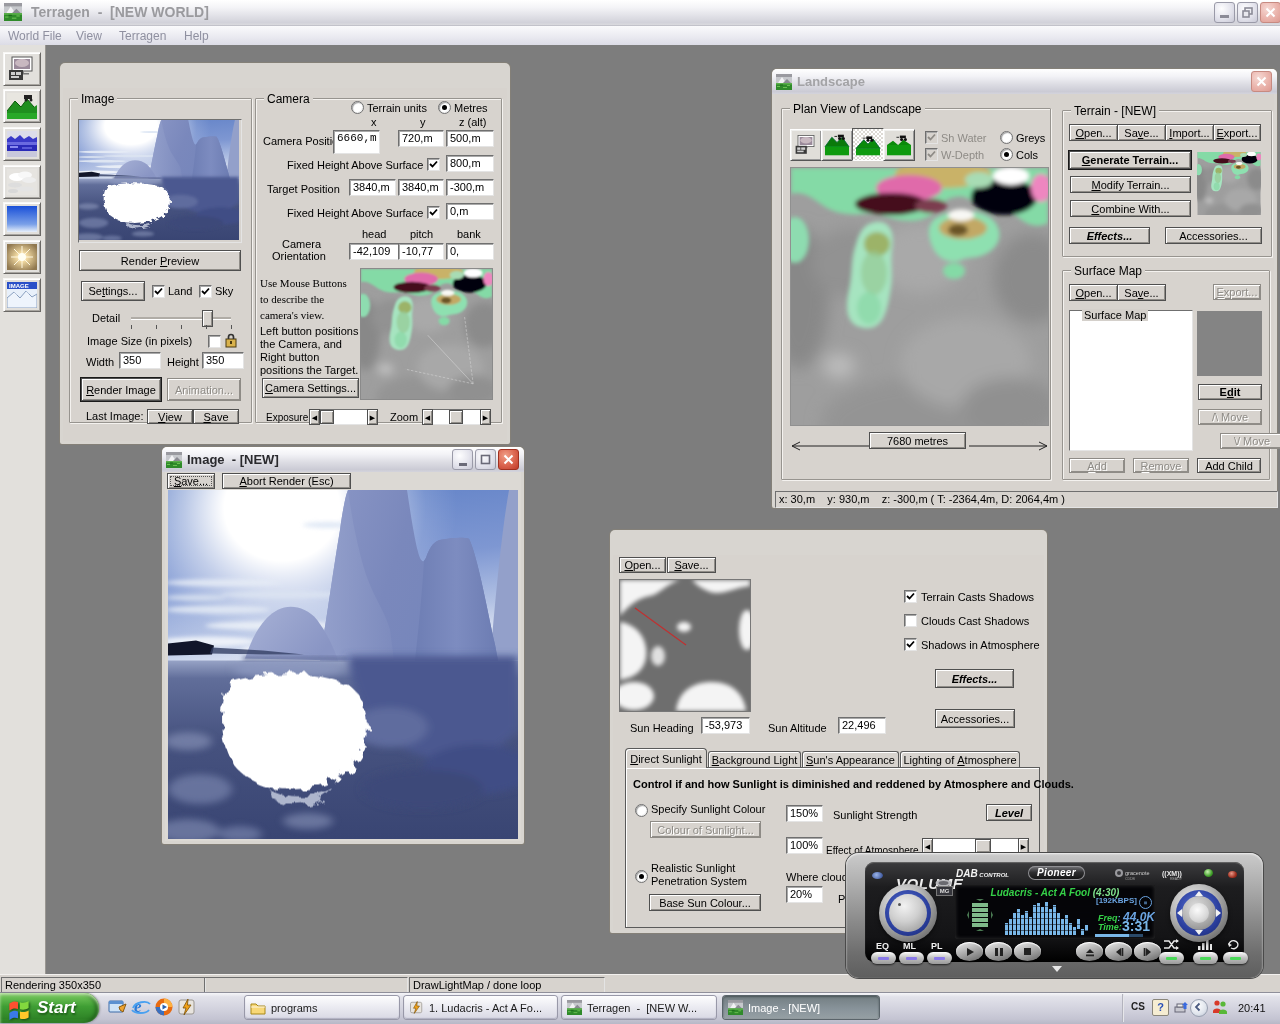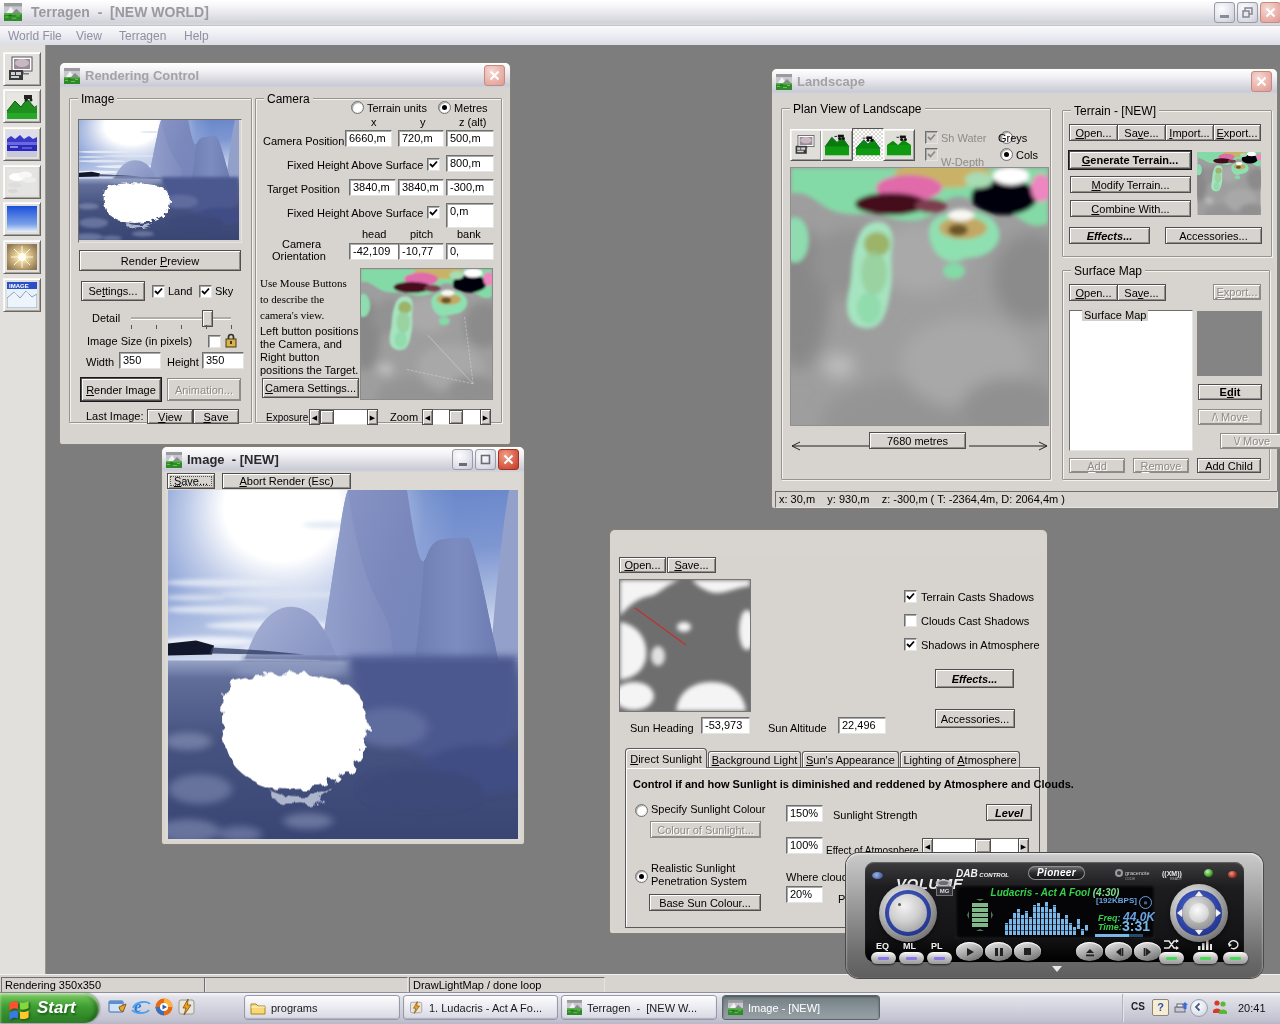"Rendering Control" div.tb { html: <div> <svg> <use></use> </svg> <span>Rendering Control</span> <span></span> <span> <svg> <path></path> </svg> </span> </div> -> none }
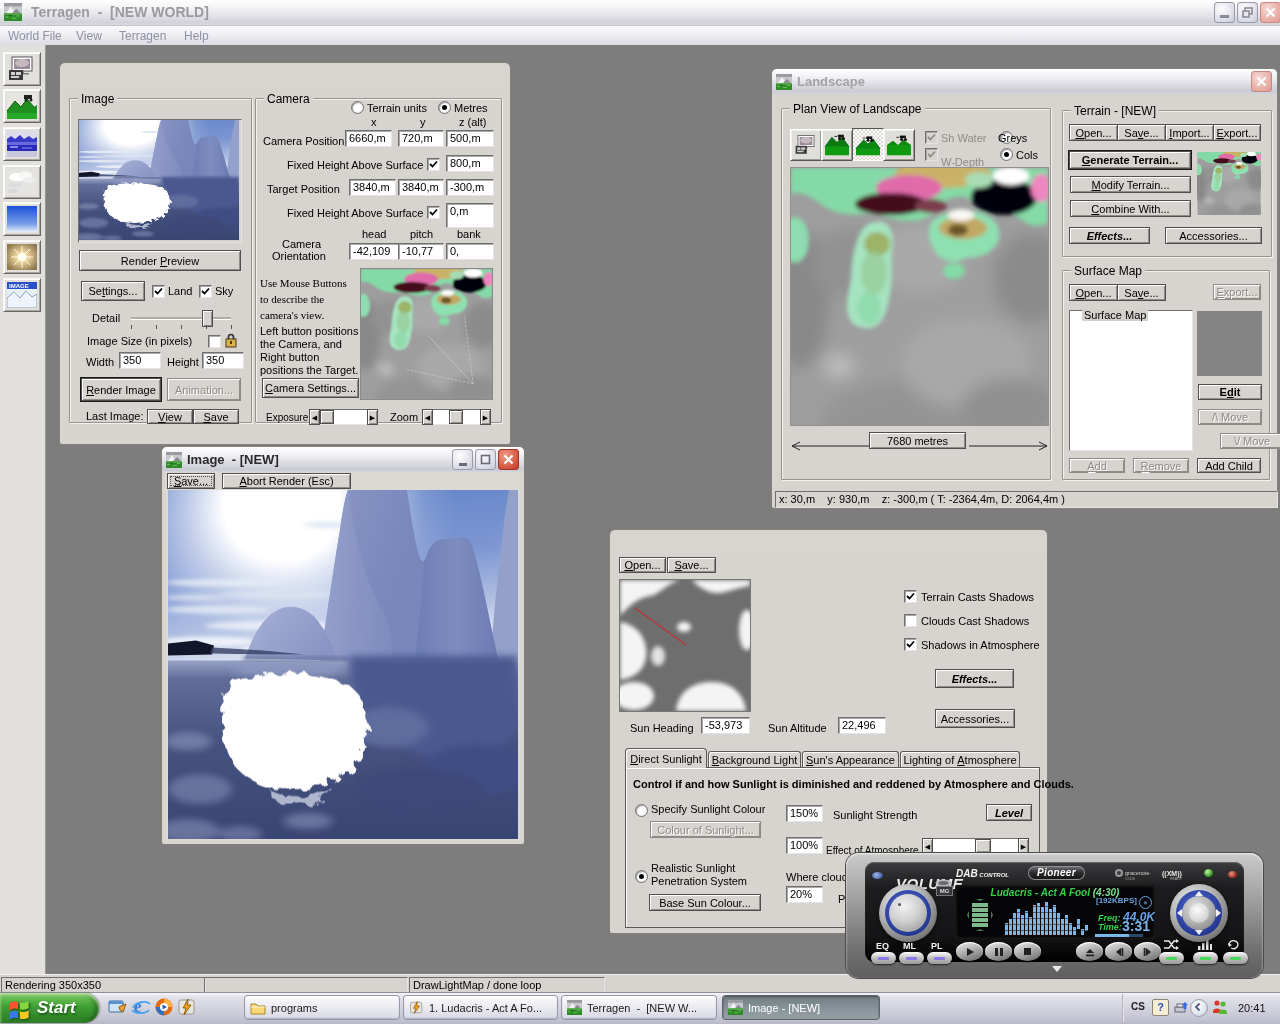"6660,m" div.fld { font-family: none -> Liberation Mono, monospace; height: 17px -> 24px; left: 282px -> 270px }
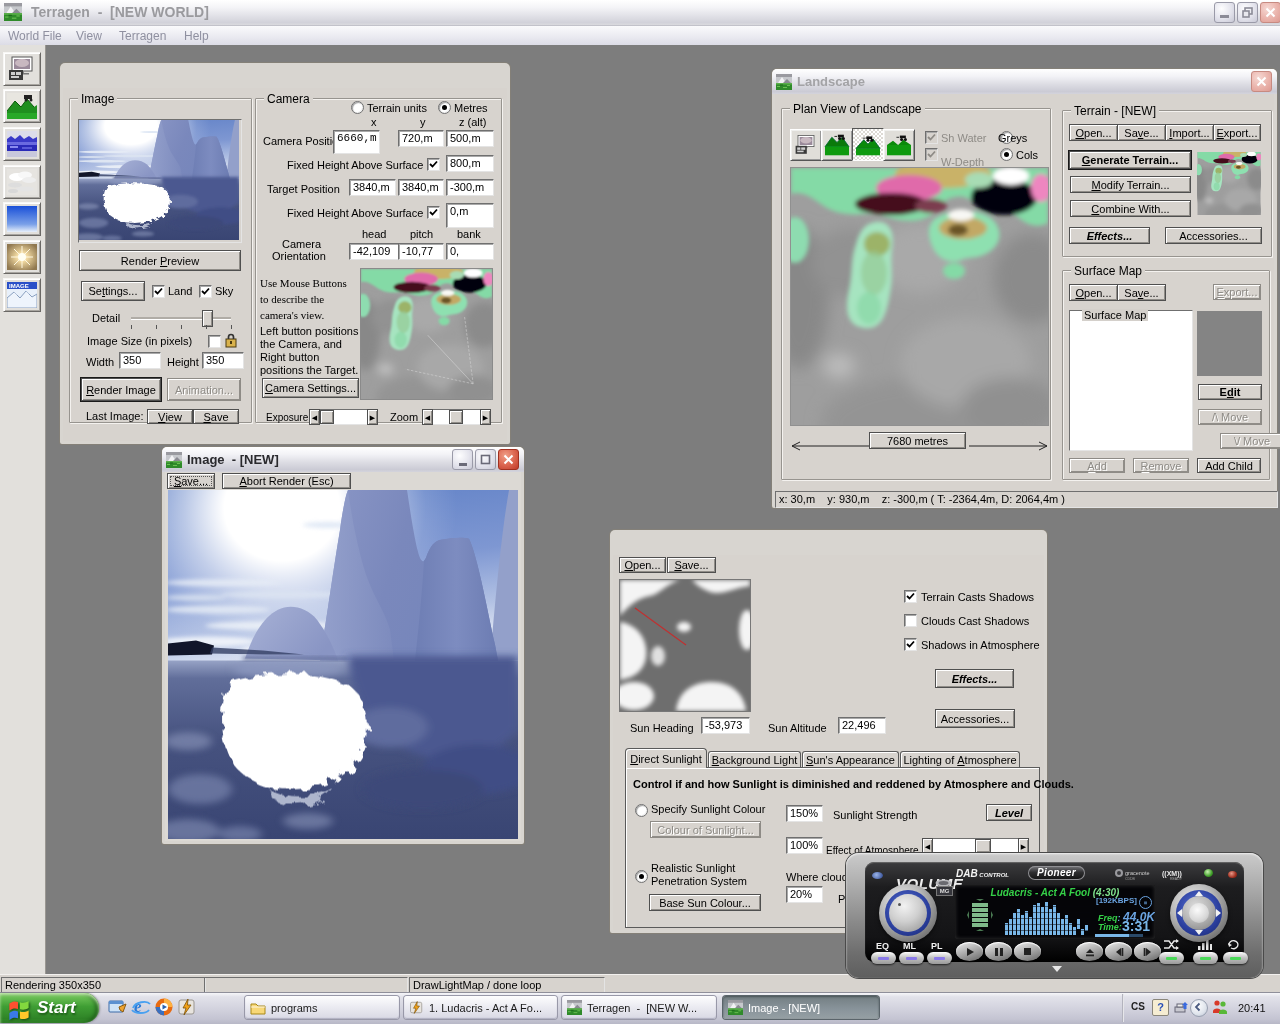"Greys" div.txt { left: 223px -> 241px }
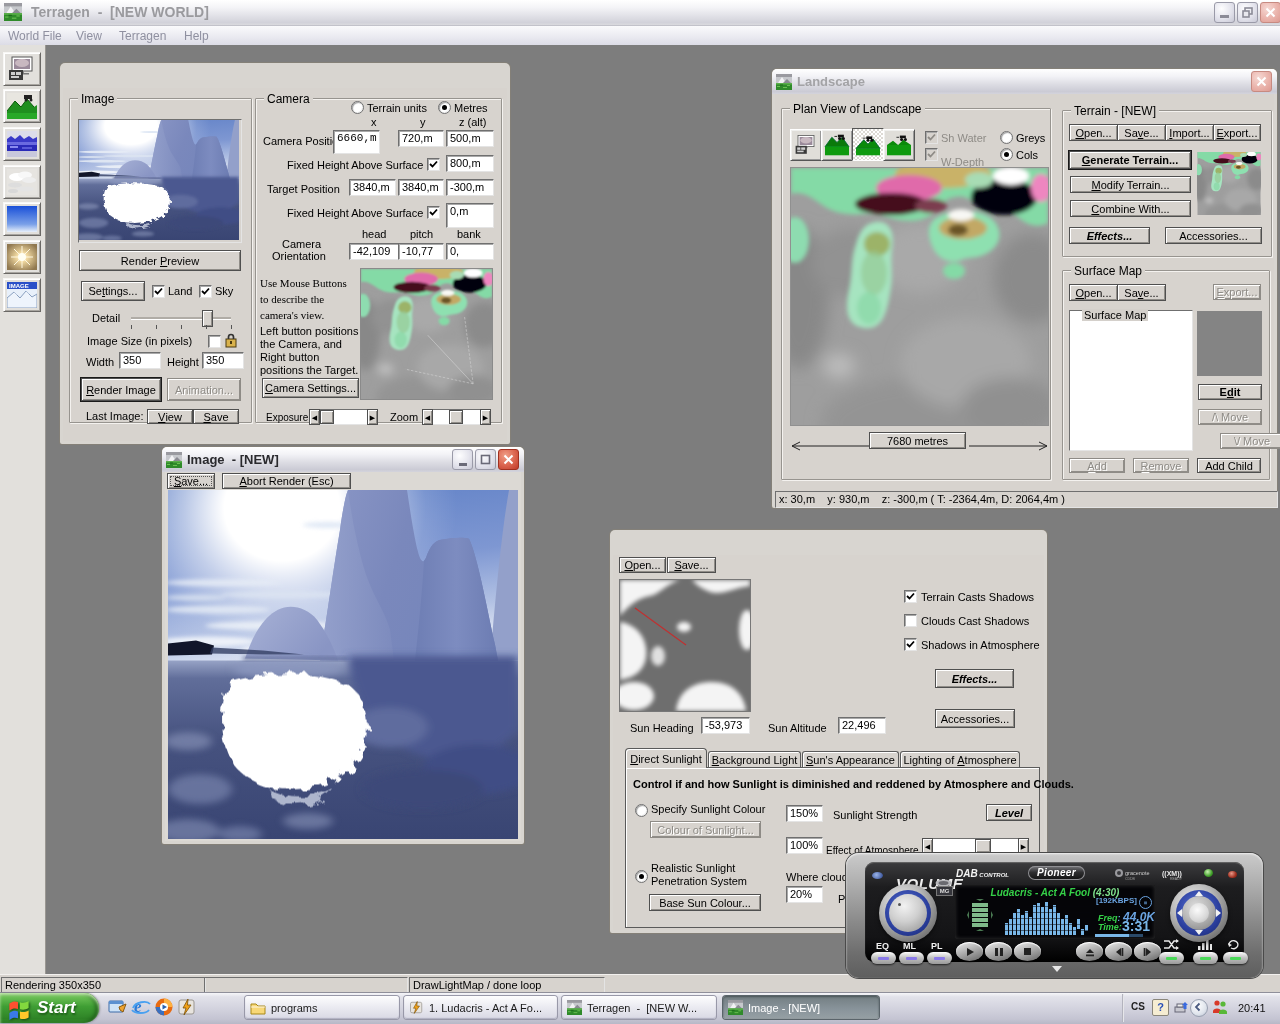"W-Depth" div.txt { top: 62px -> 55px }
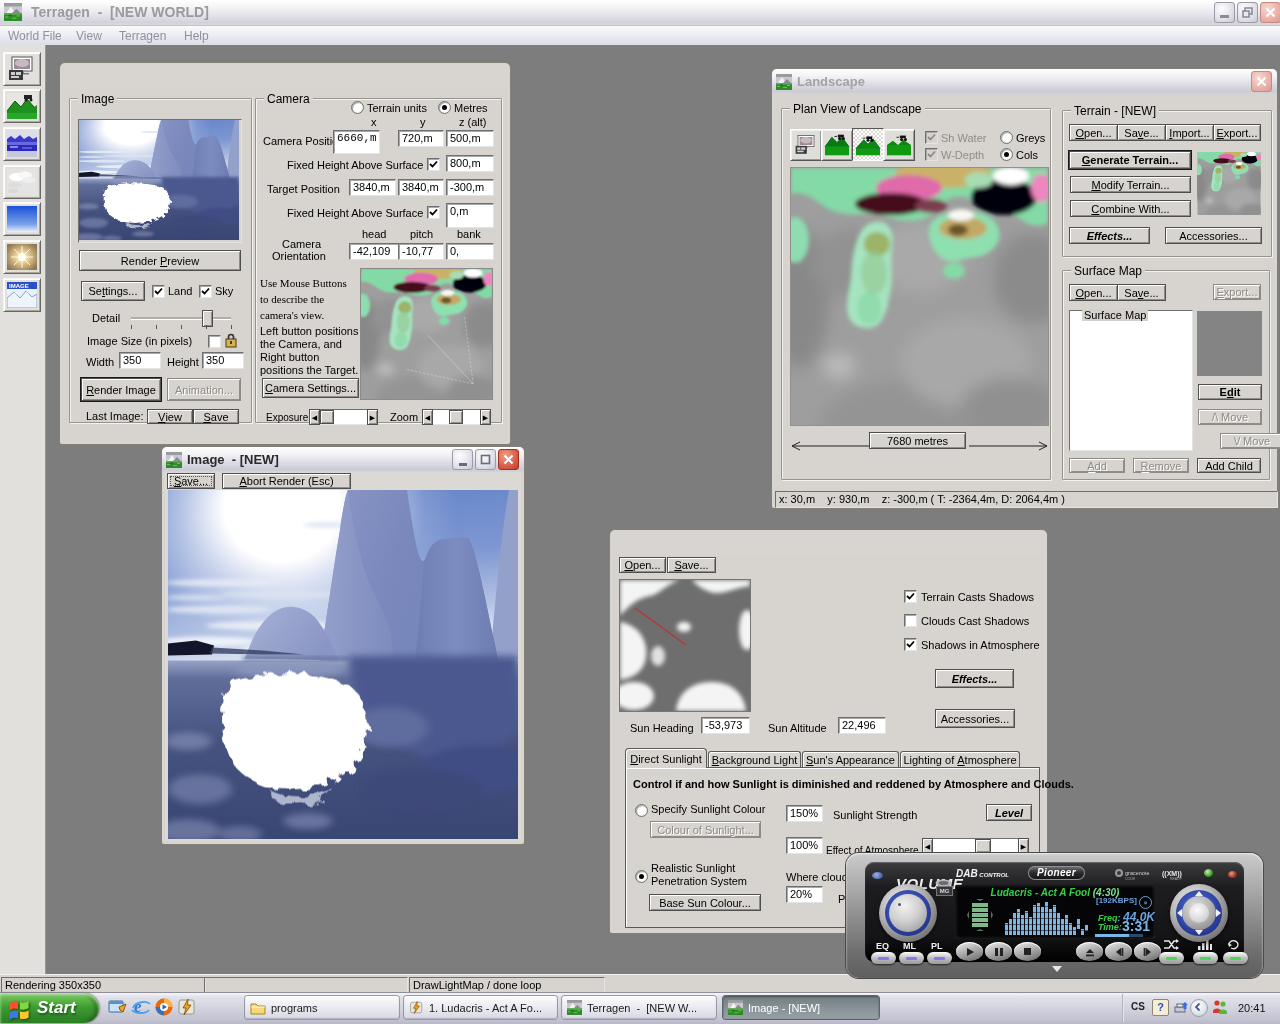"0,m" div.fld { height: 25px -> 17px }
